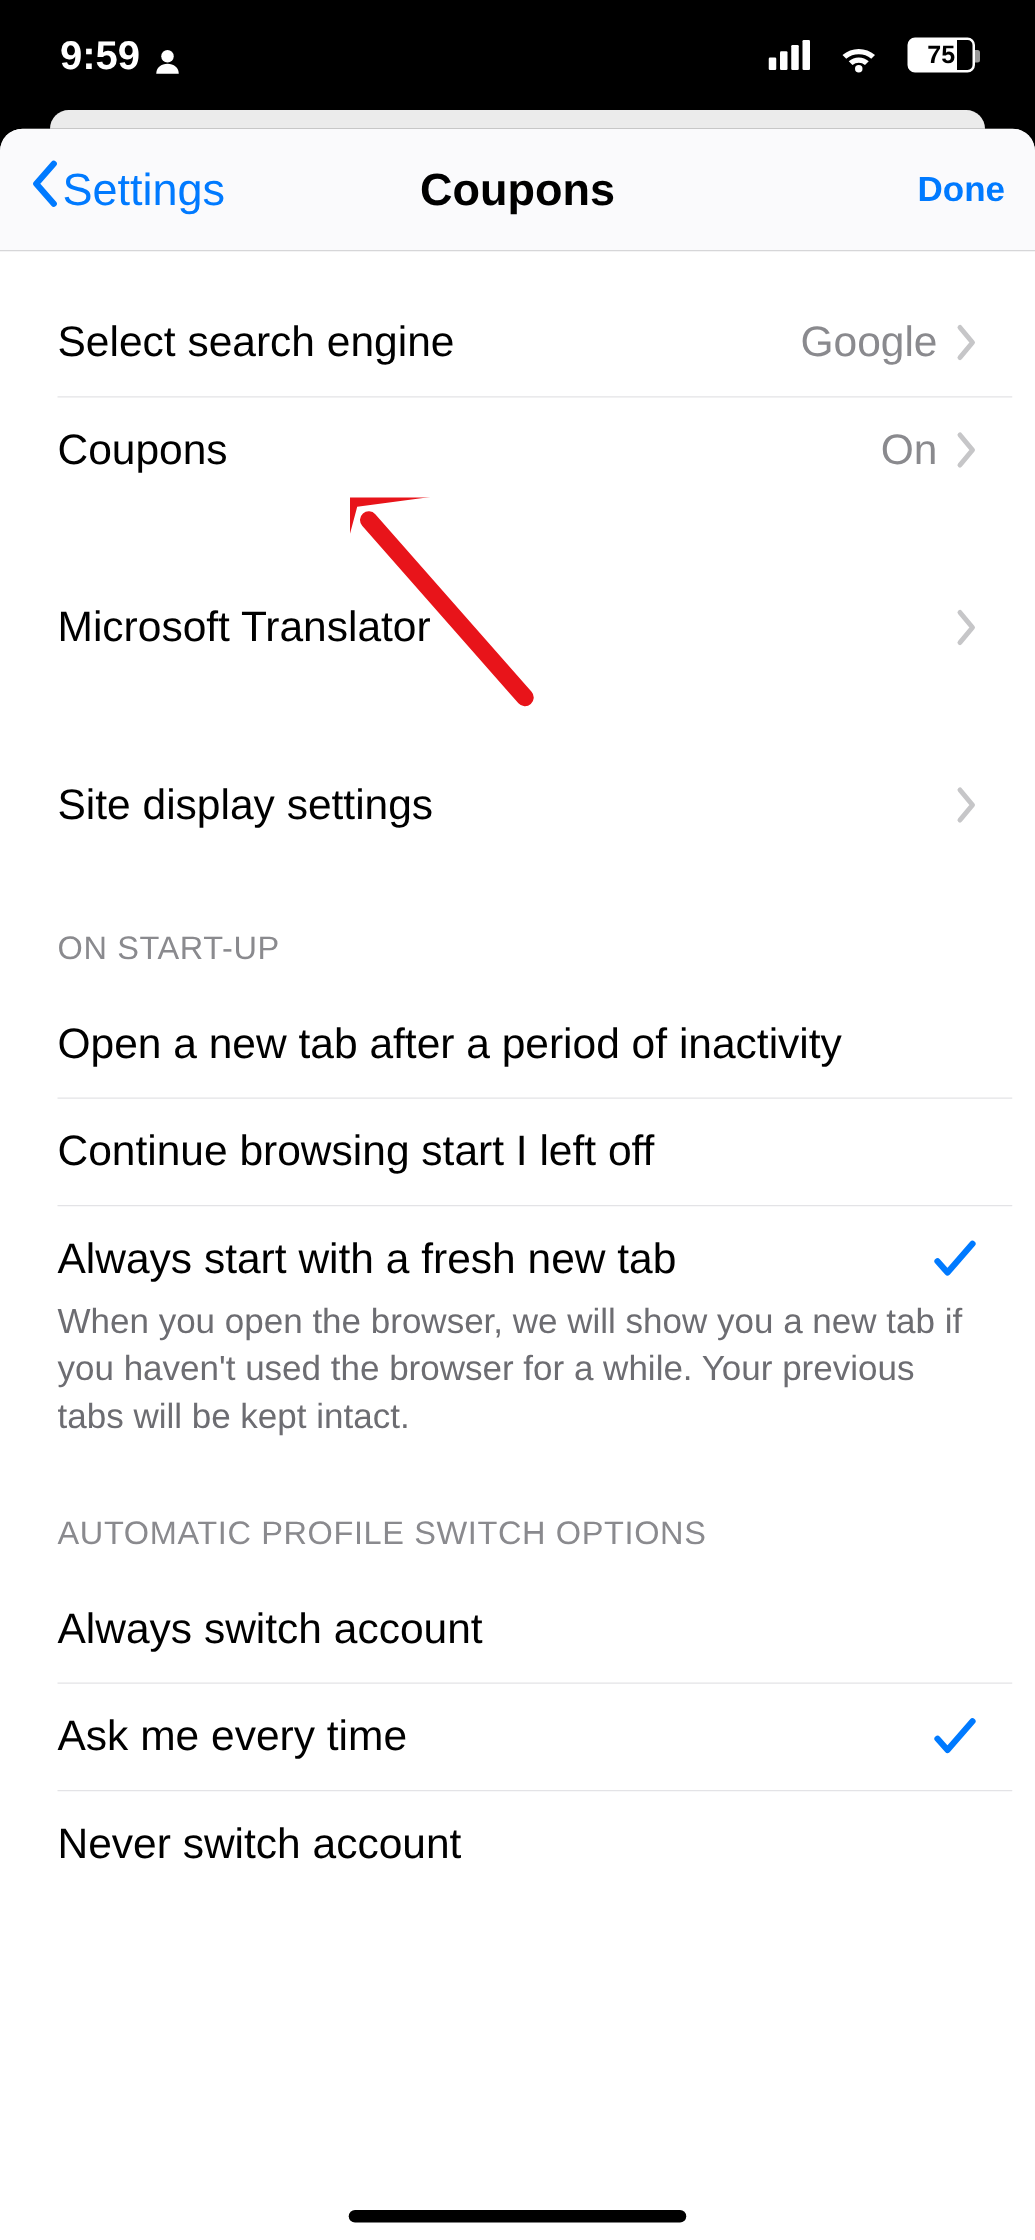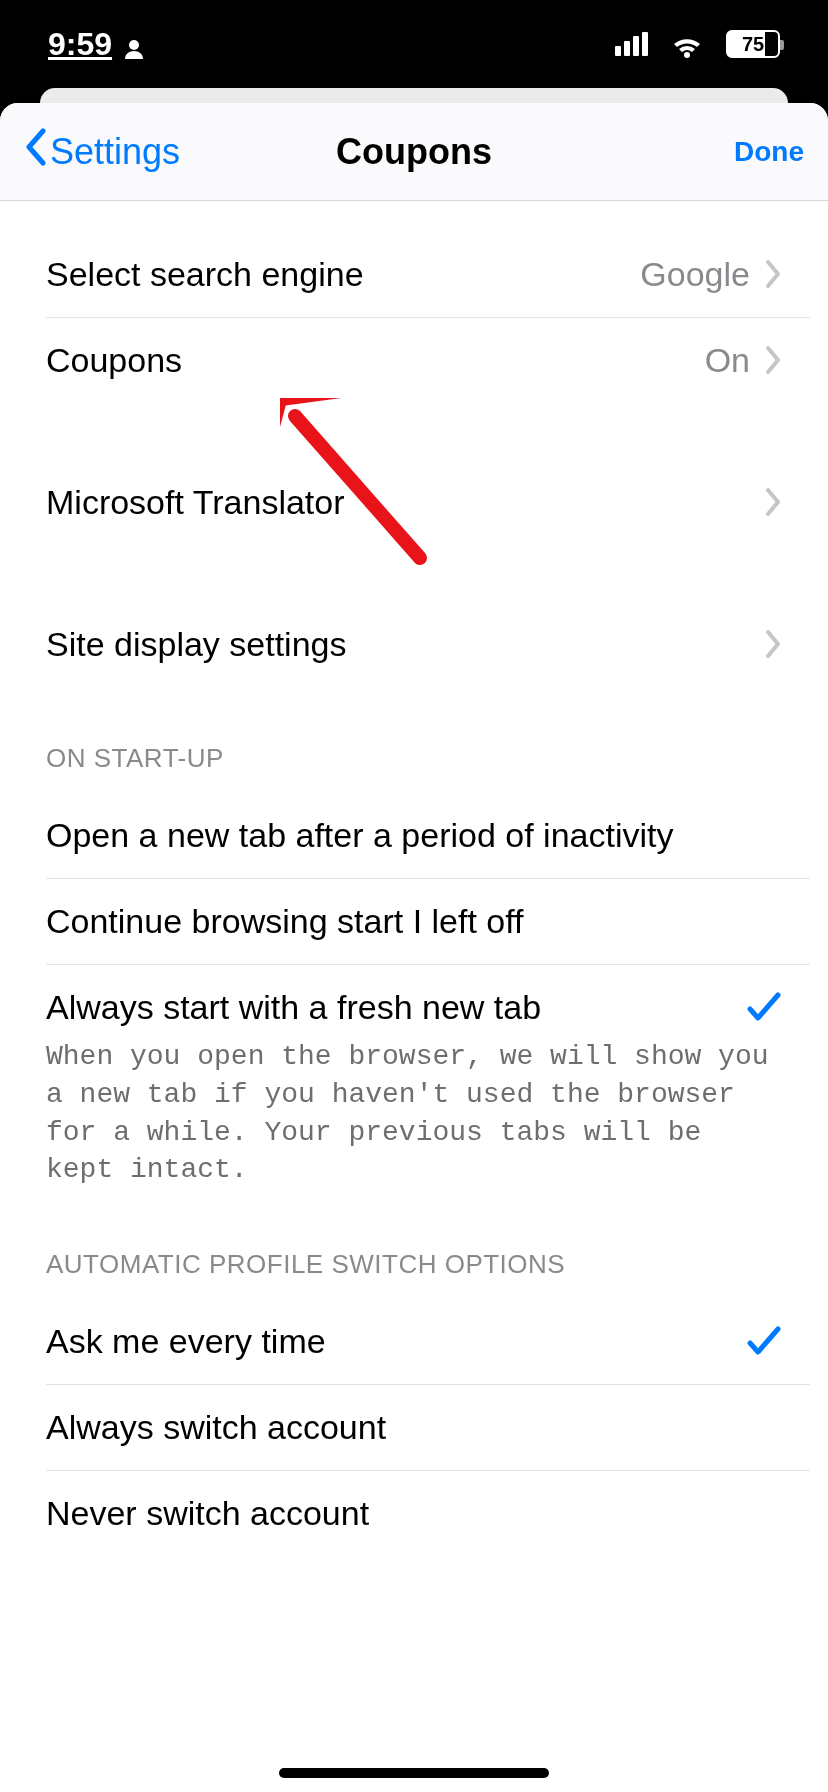"9:59" .status-bar { text-decoration: underline -> none }
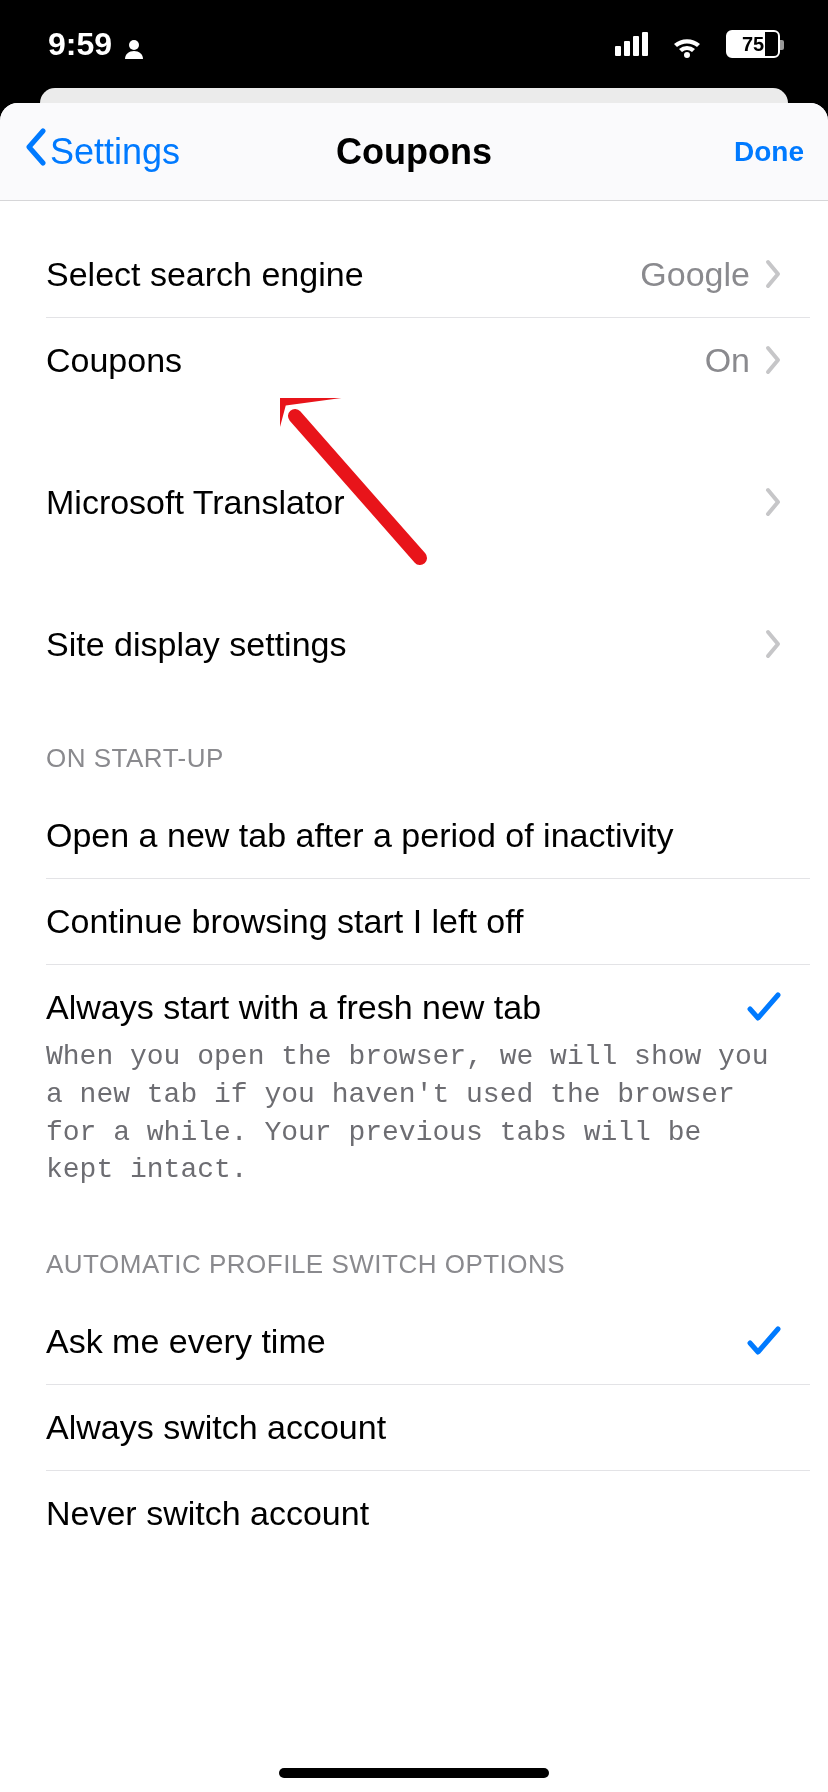"When you open the browser," .section-footer { font-family: Liberation Mono, monospace -> none }
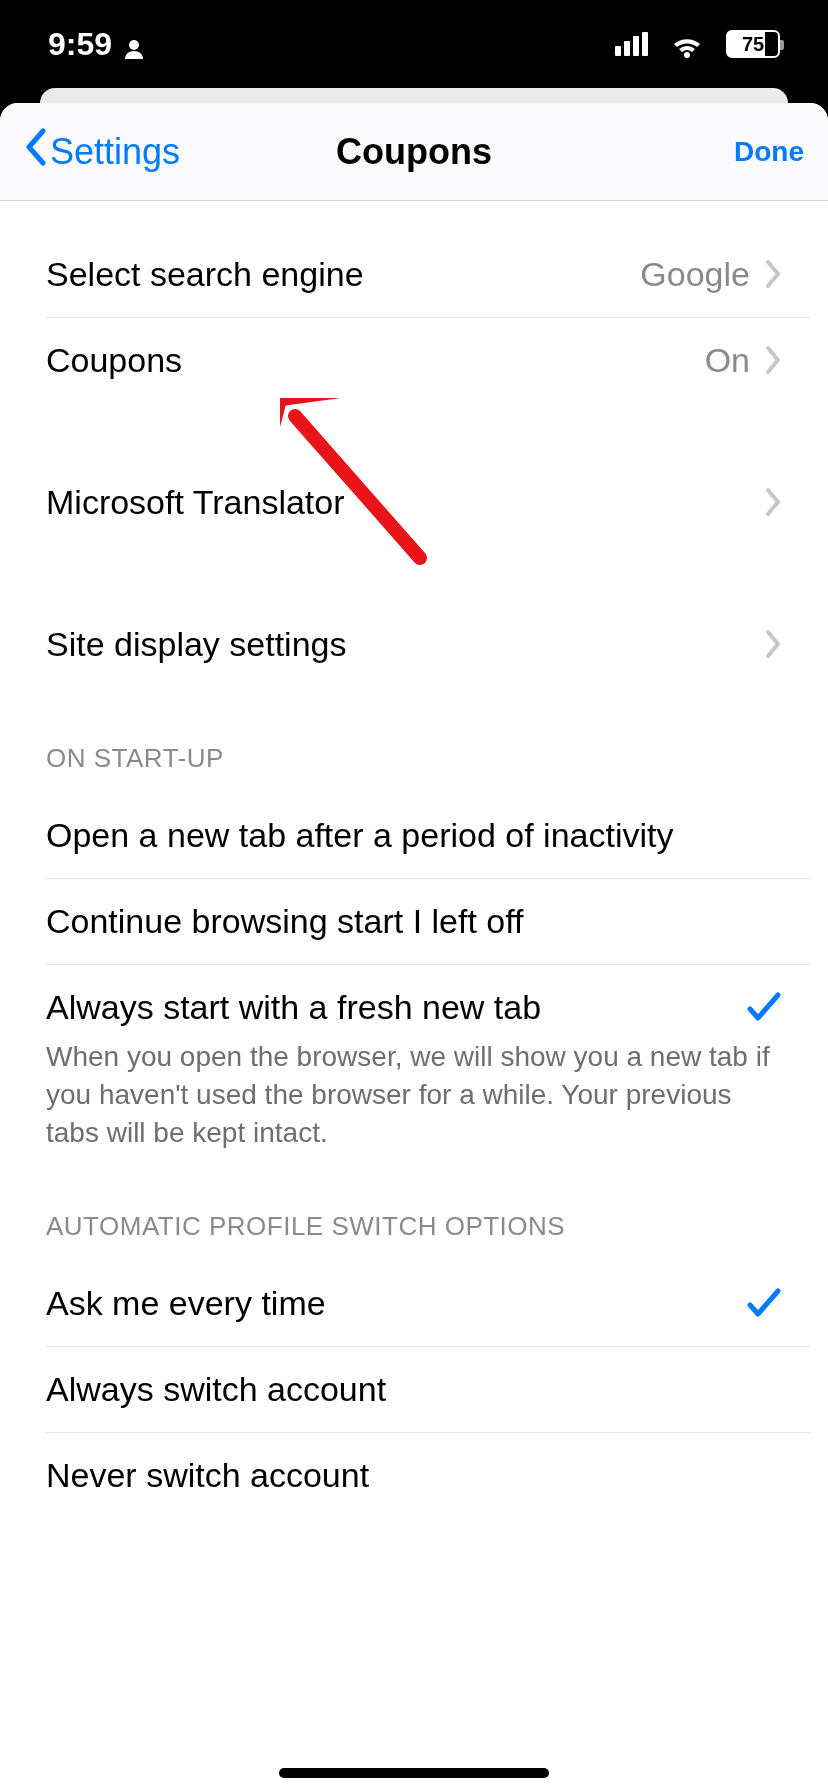"Ask me every time" div.row { order: before "Always switch account" -> after "Always switch account" }
